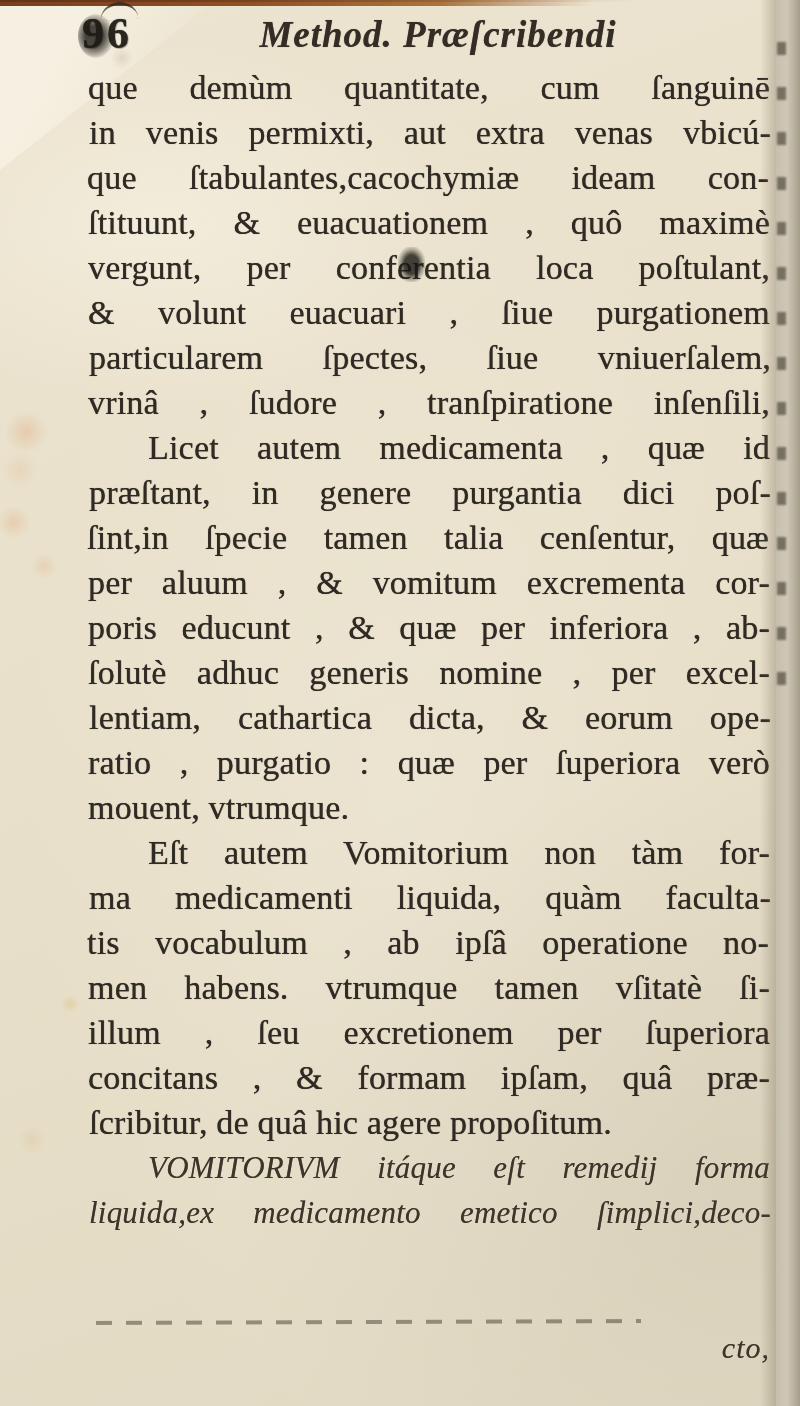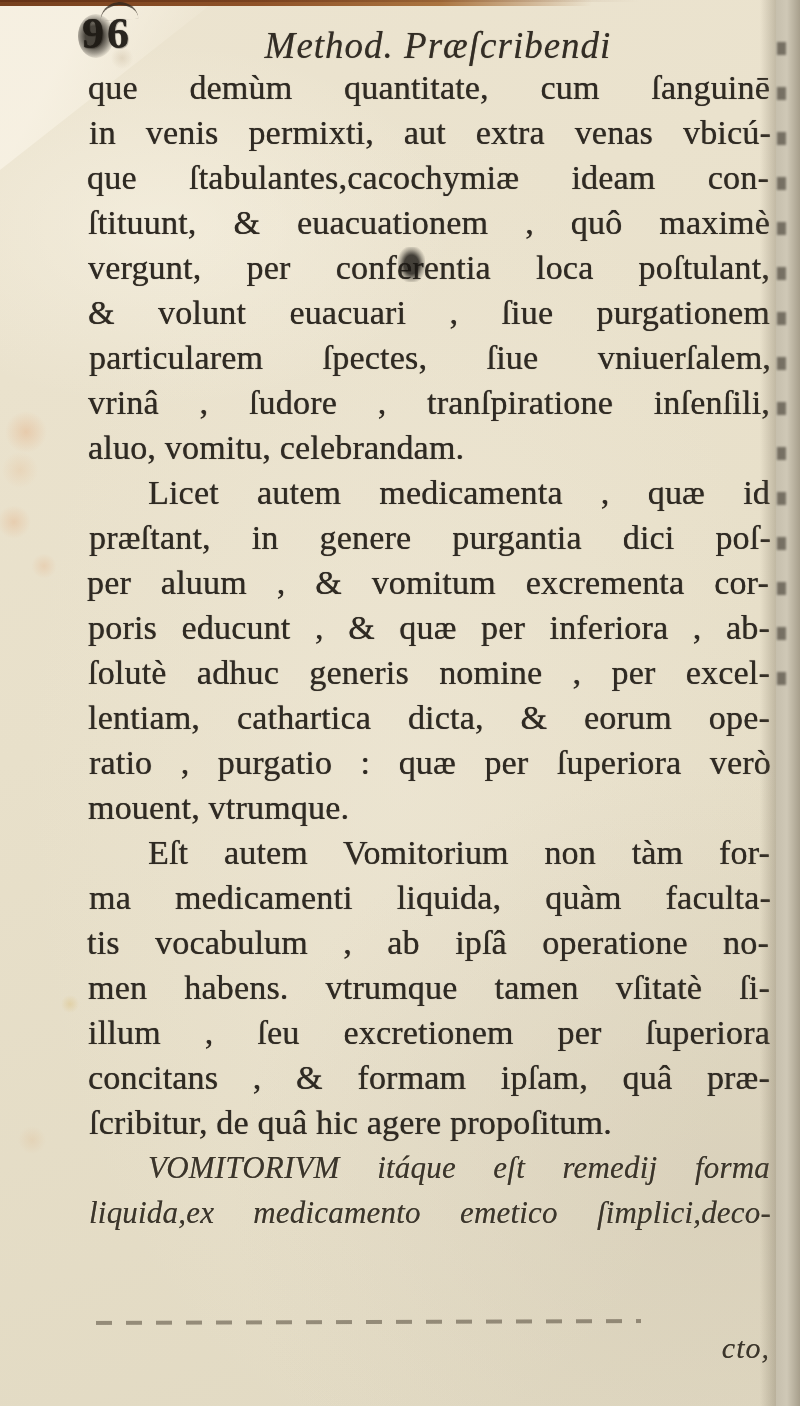"Method. Præſcribendi" .runhead { font-weight: 400 -> 700; top: 24px -> 13px }
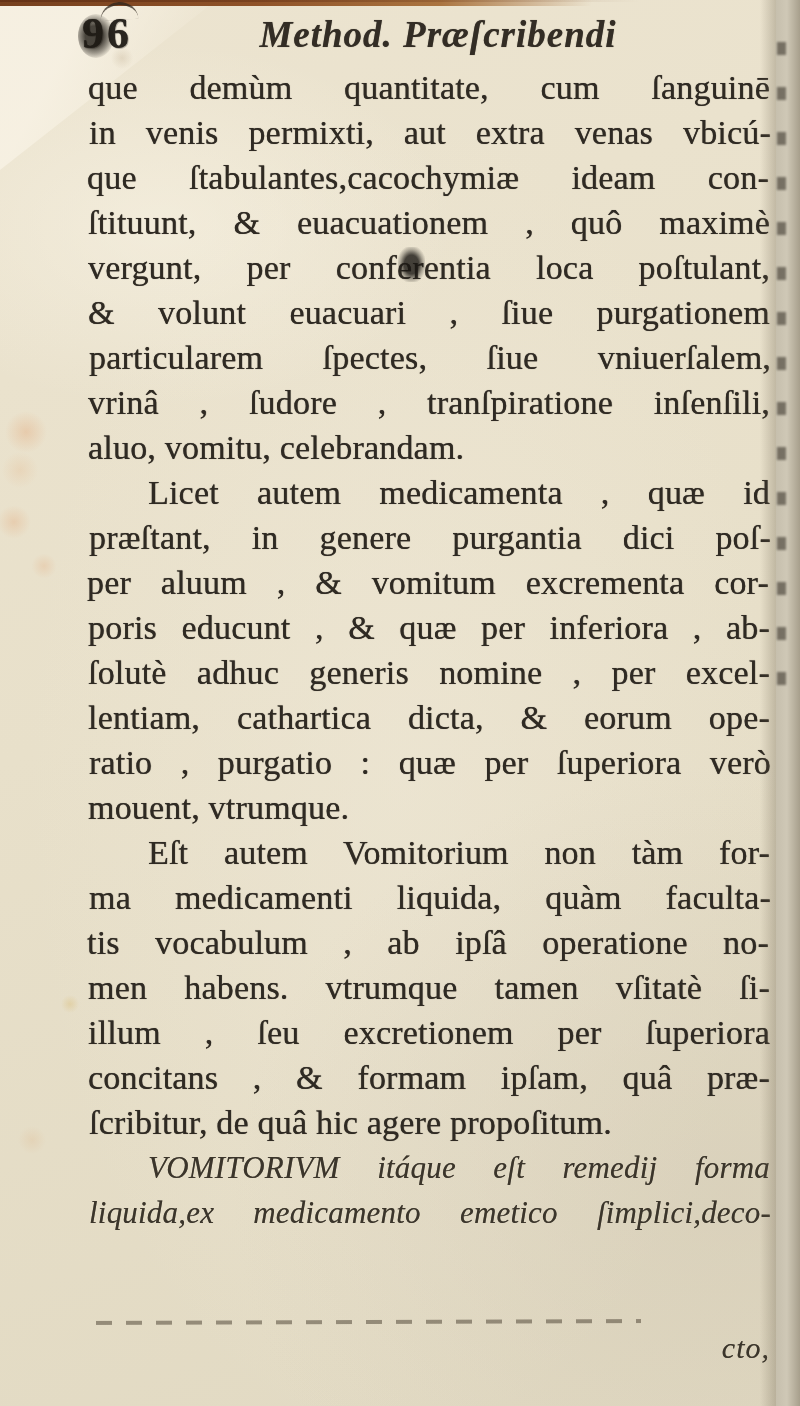"aluo, vomitu, celebrandam." div.ln { html: <div>aluo, vomitu, celebrandam.</div> -> none }
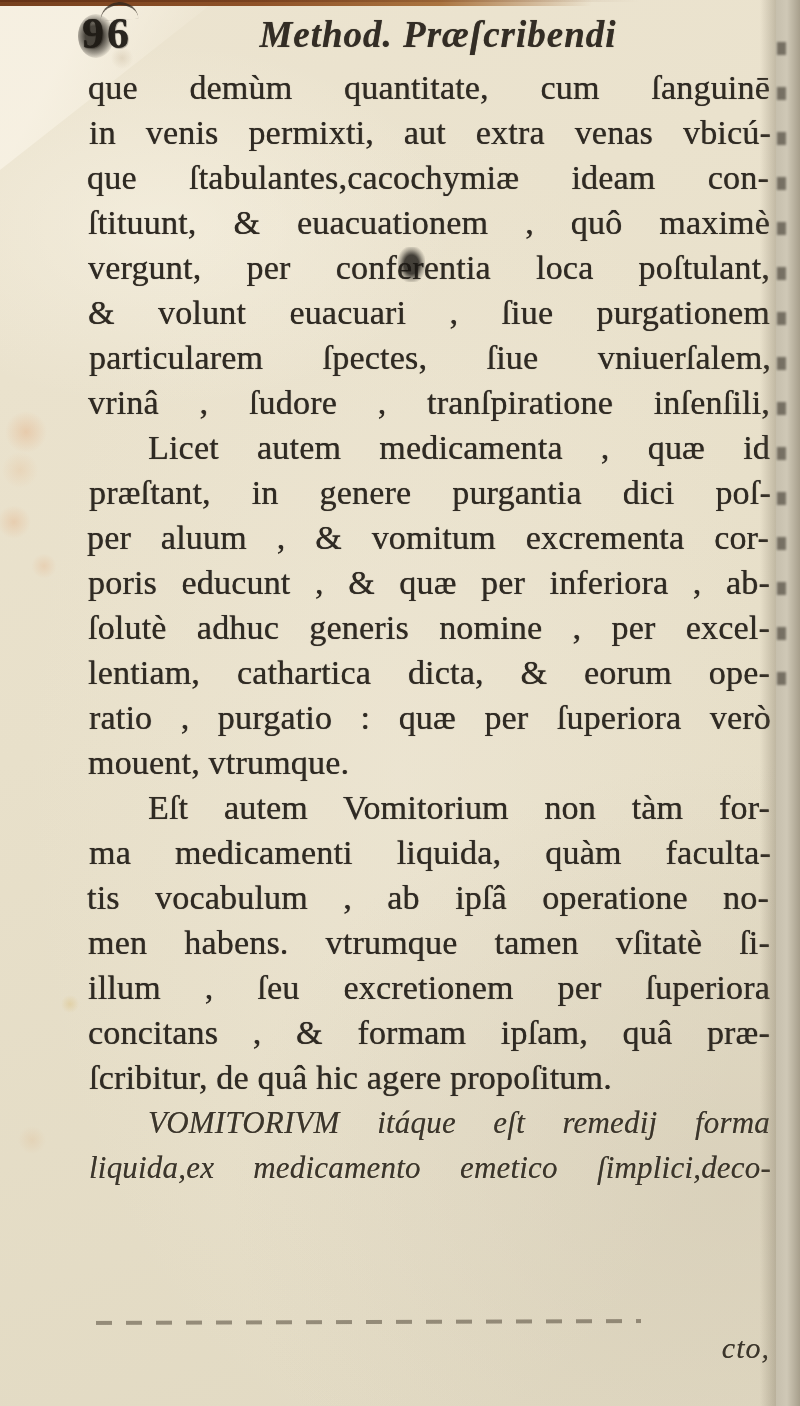"ſint,in ſpecie tamen talia cenſentur," div.ln { html: none -> <div>ſint,in ſpecie tamen talia cenſentur, quæ</div> }
